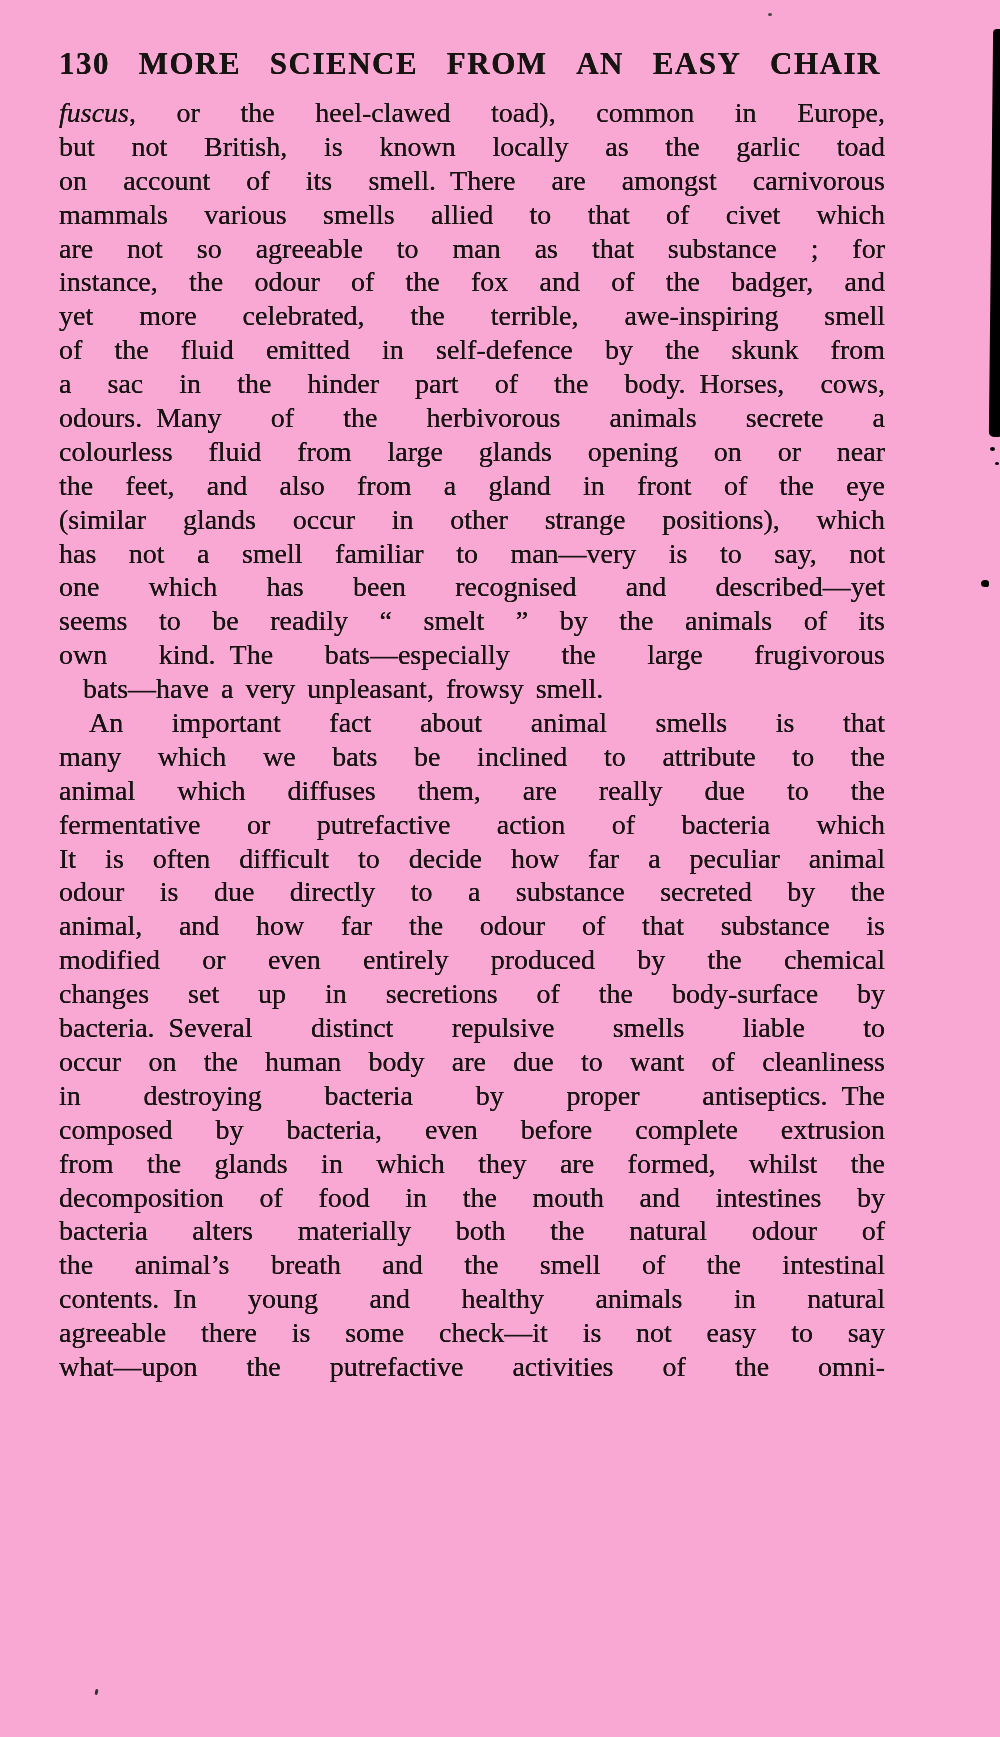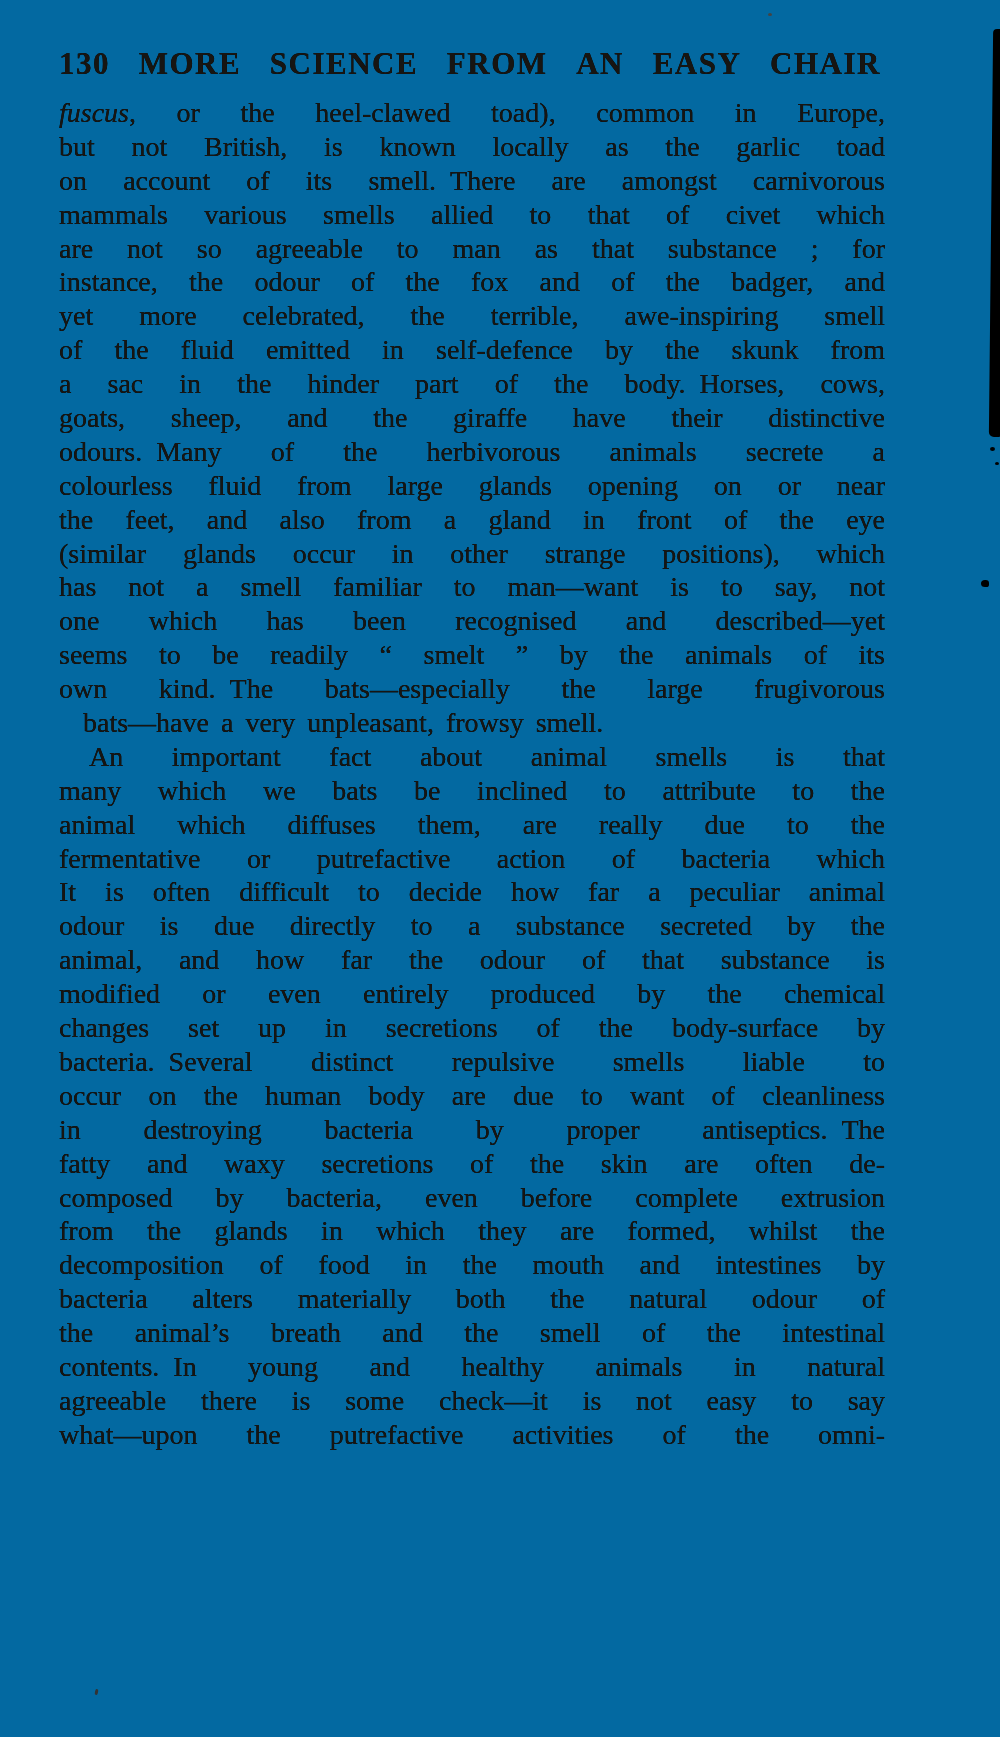"130" .page { background: #0369a1 -> #f9a8d4 }
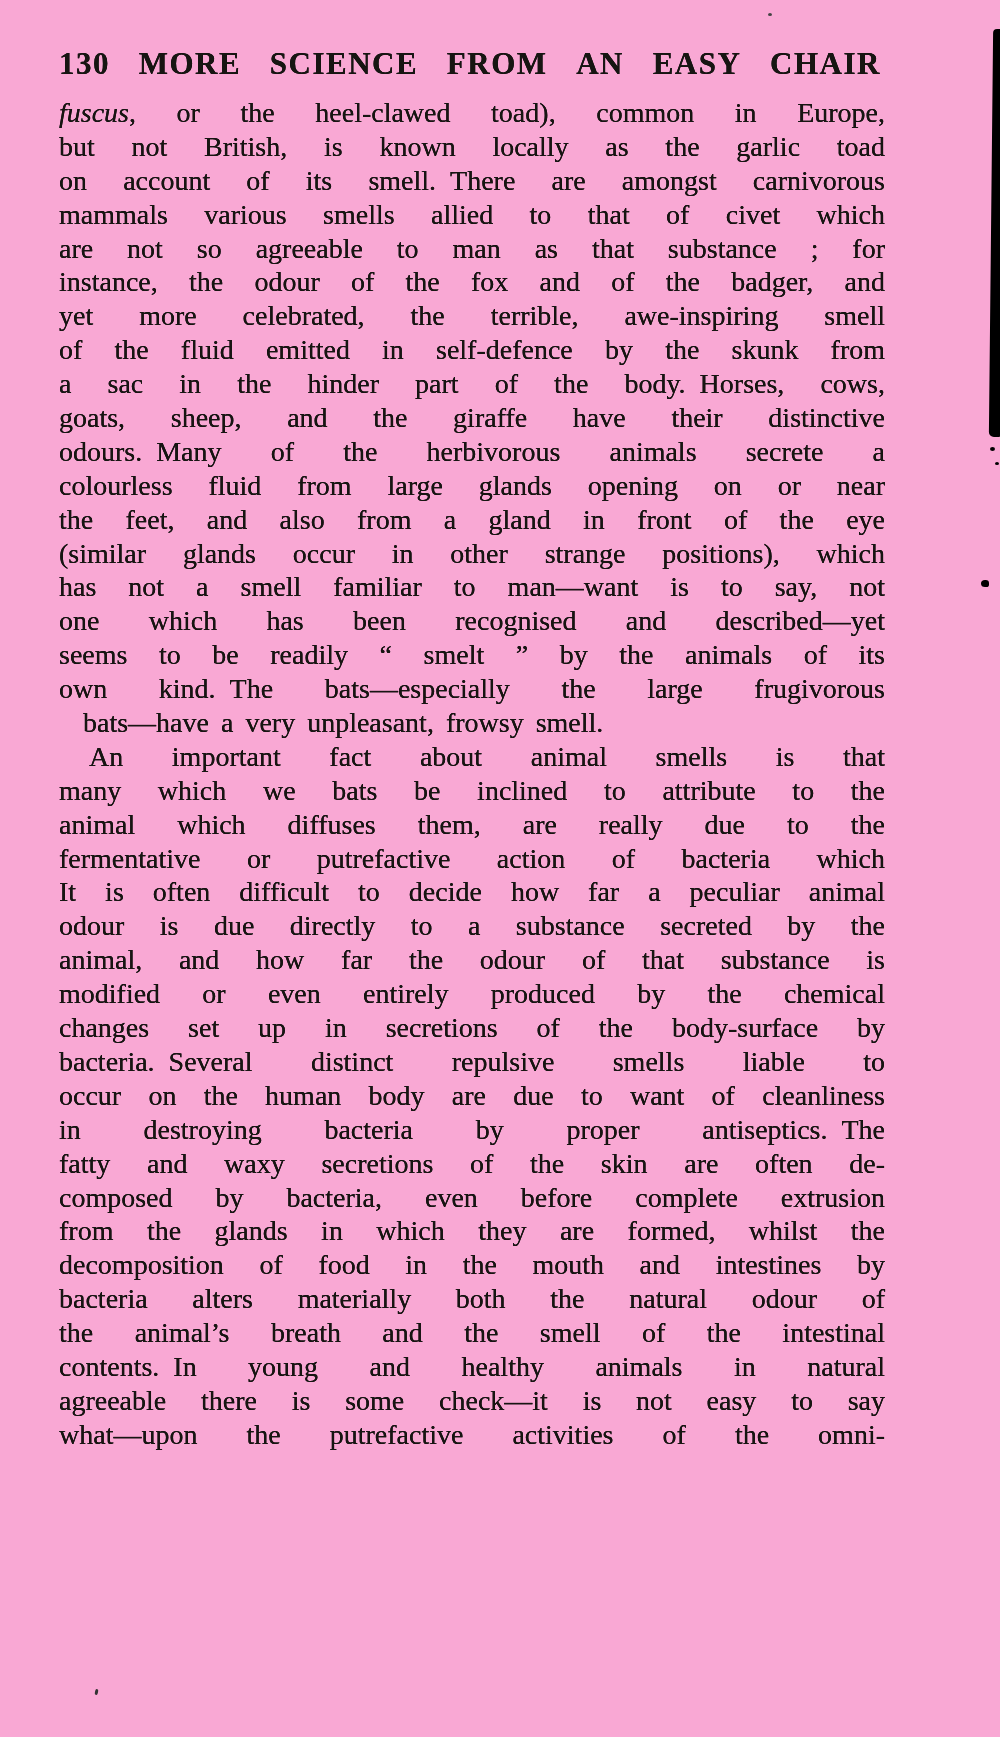"goats, sheep, and the giraffe" div.line { html: <div>goats, sheep, and the giraffe have their distinctive</div> -> none }
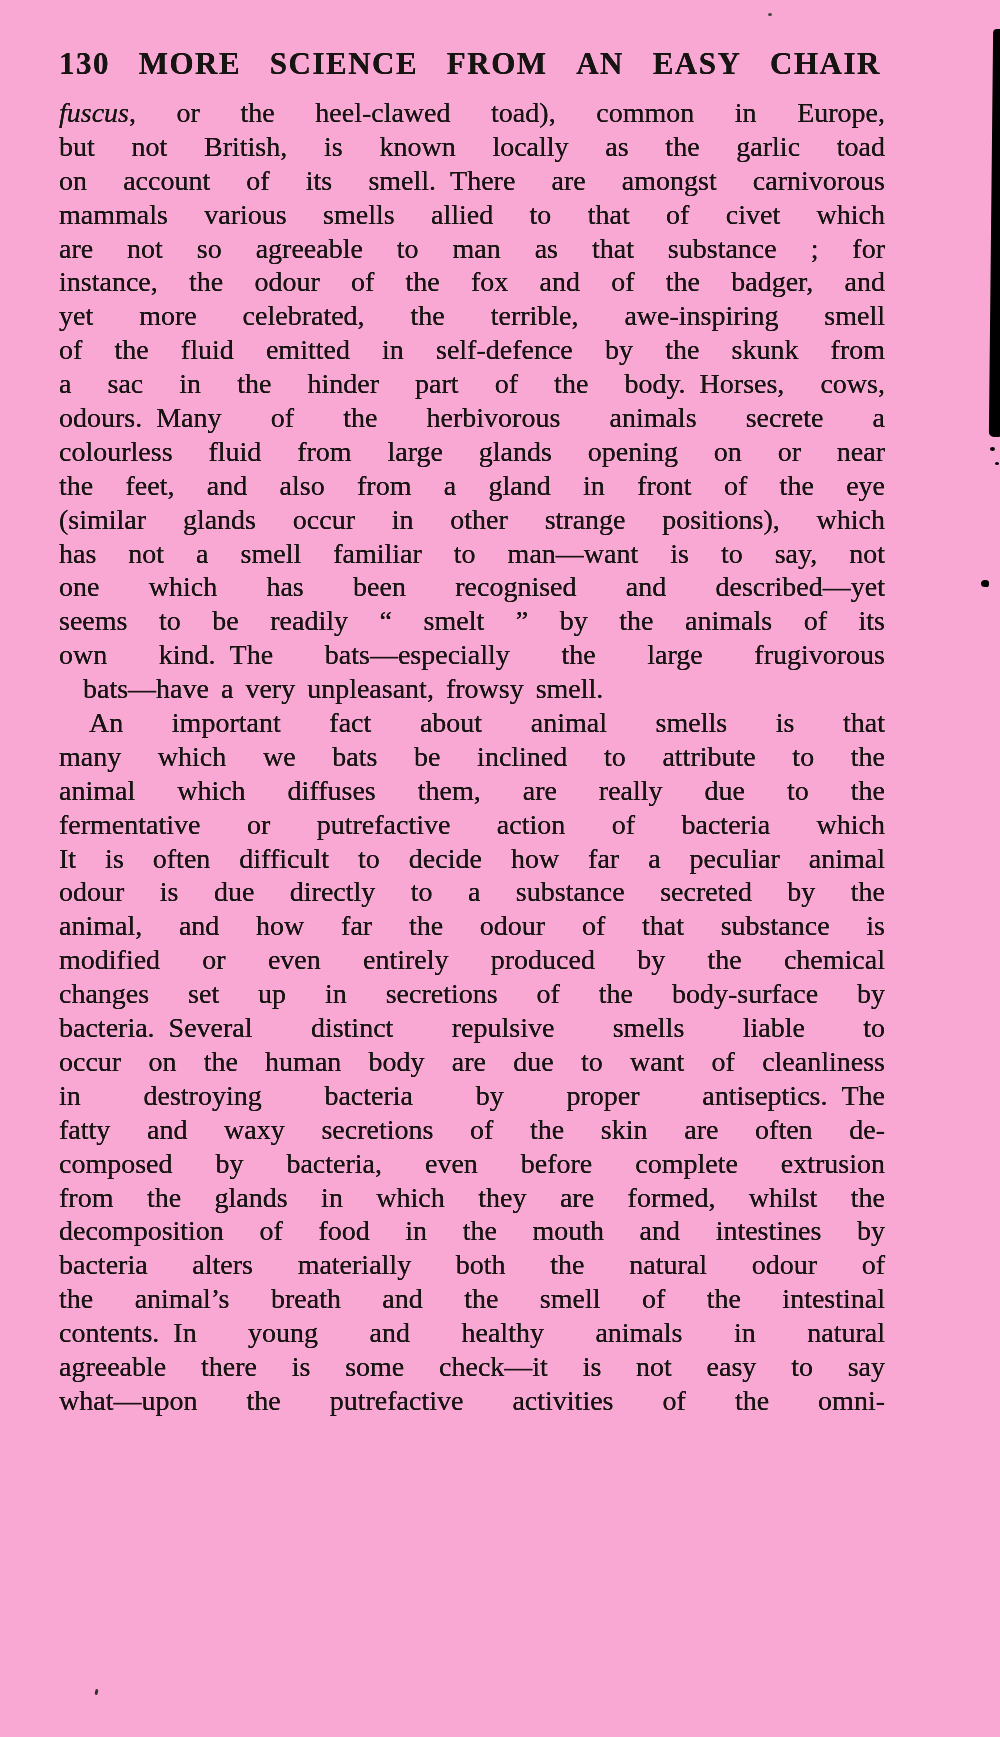"has not a smell familiar" div.line { text: want -> very }
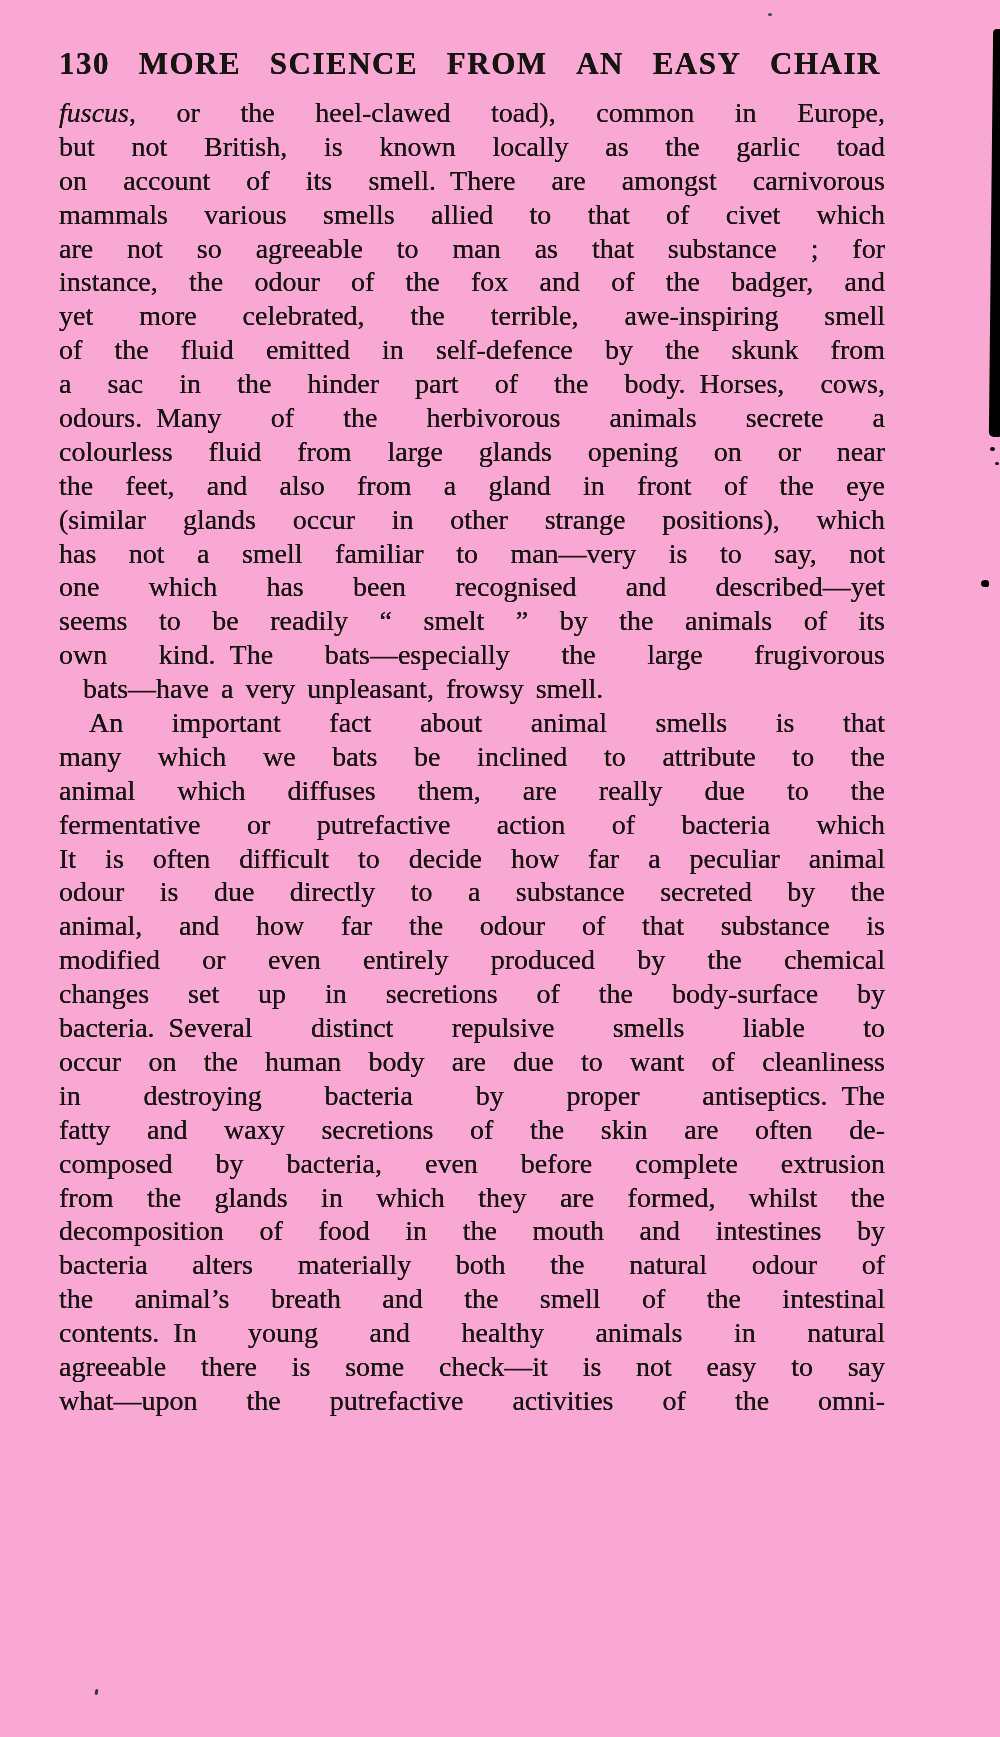"fatty and waxy secretions of" div.line { html: <div>fatty and waxy secretions of the skin are often de-</div> -> none }
